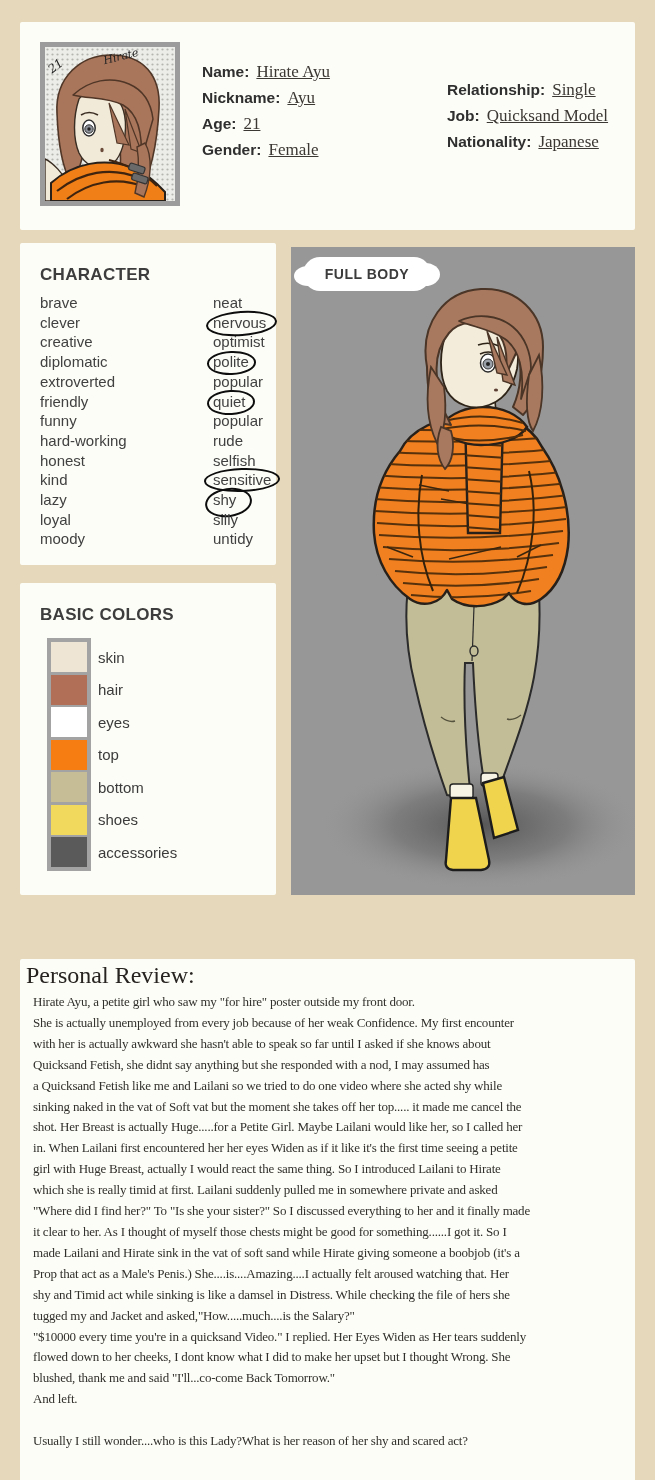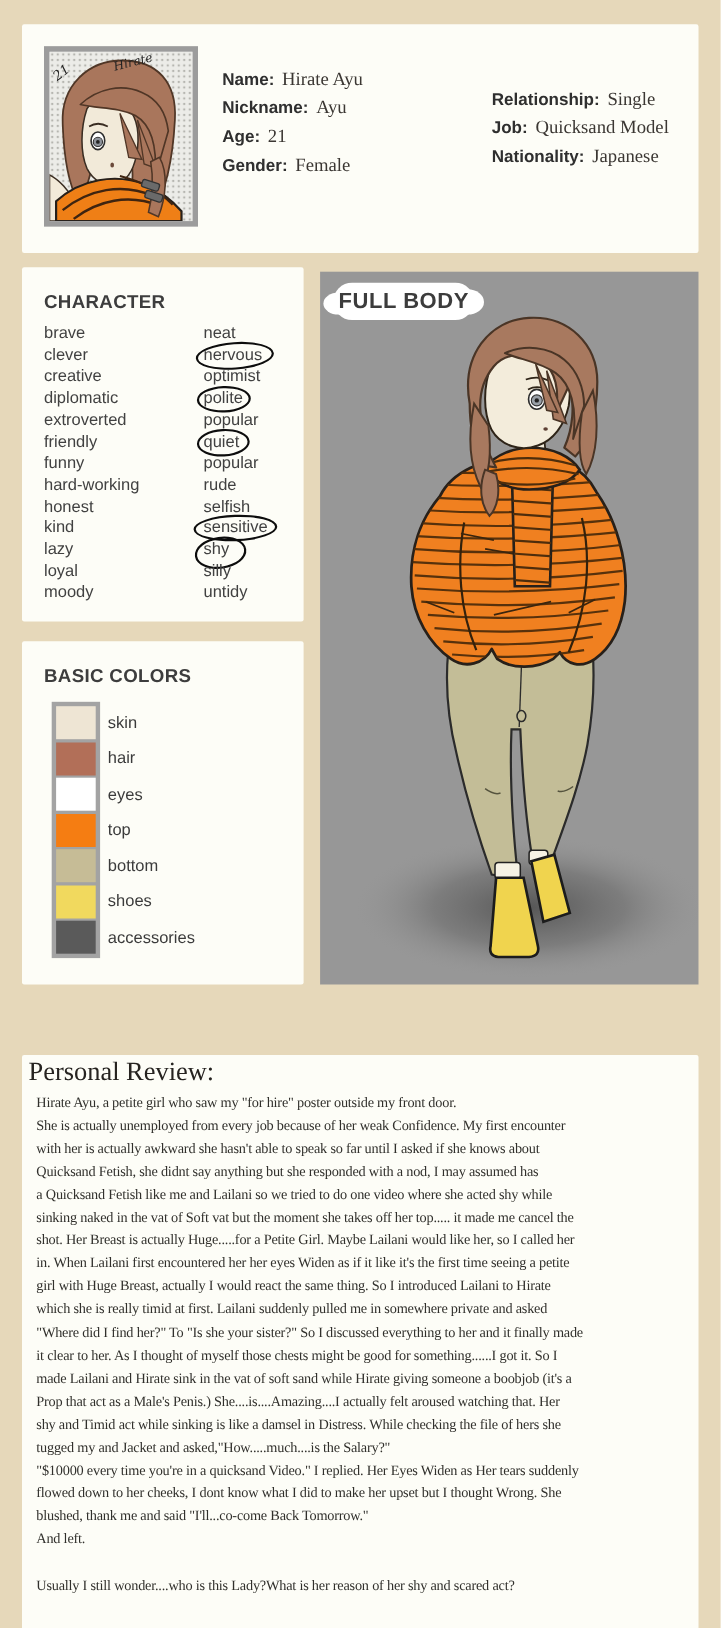"Hirate Ayu" .fvalue { text-decoration: none -> underline }
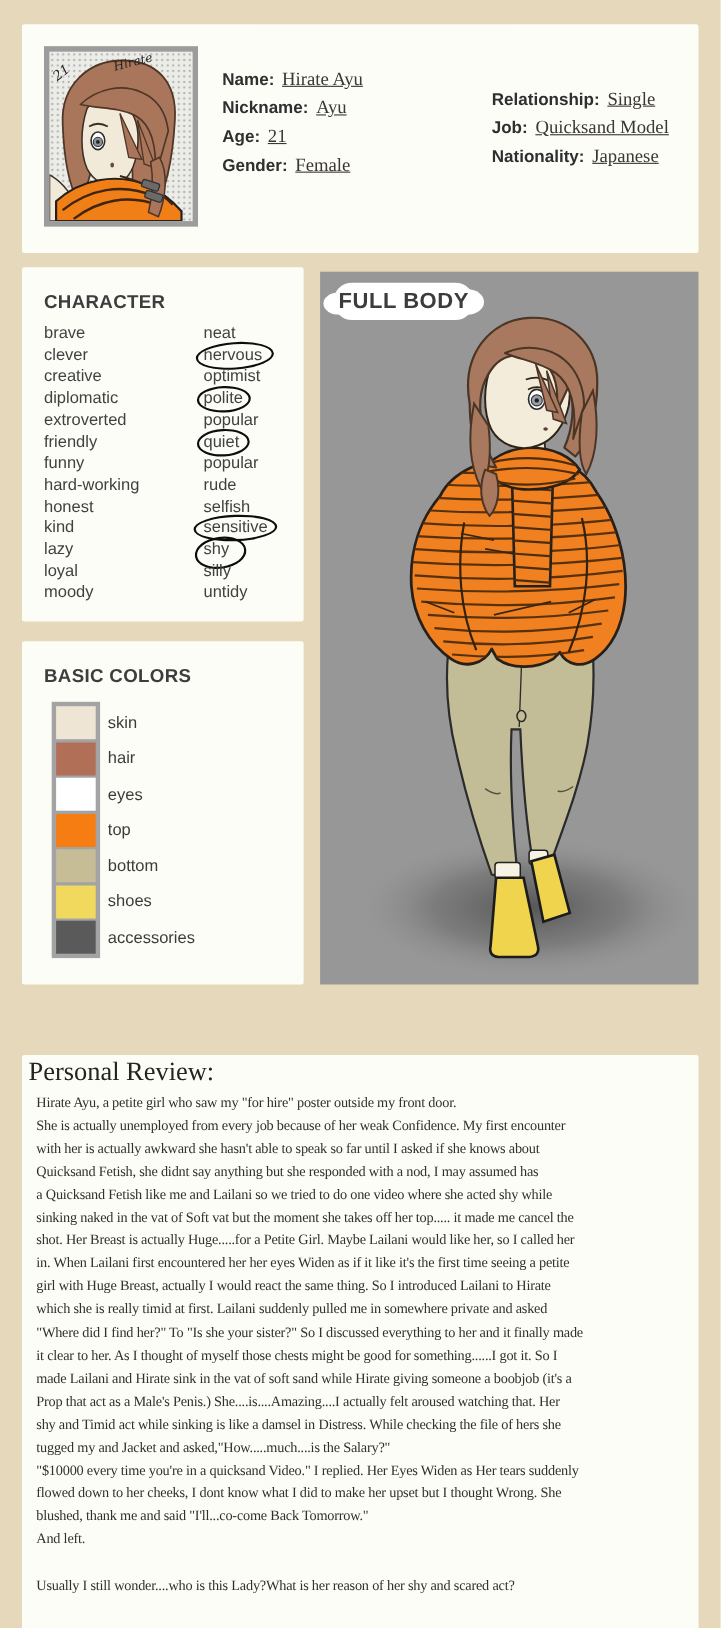"FULL BODY" .fb-cloud span { font-size: 20px -> 14px }
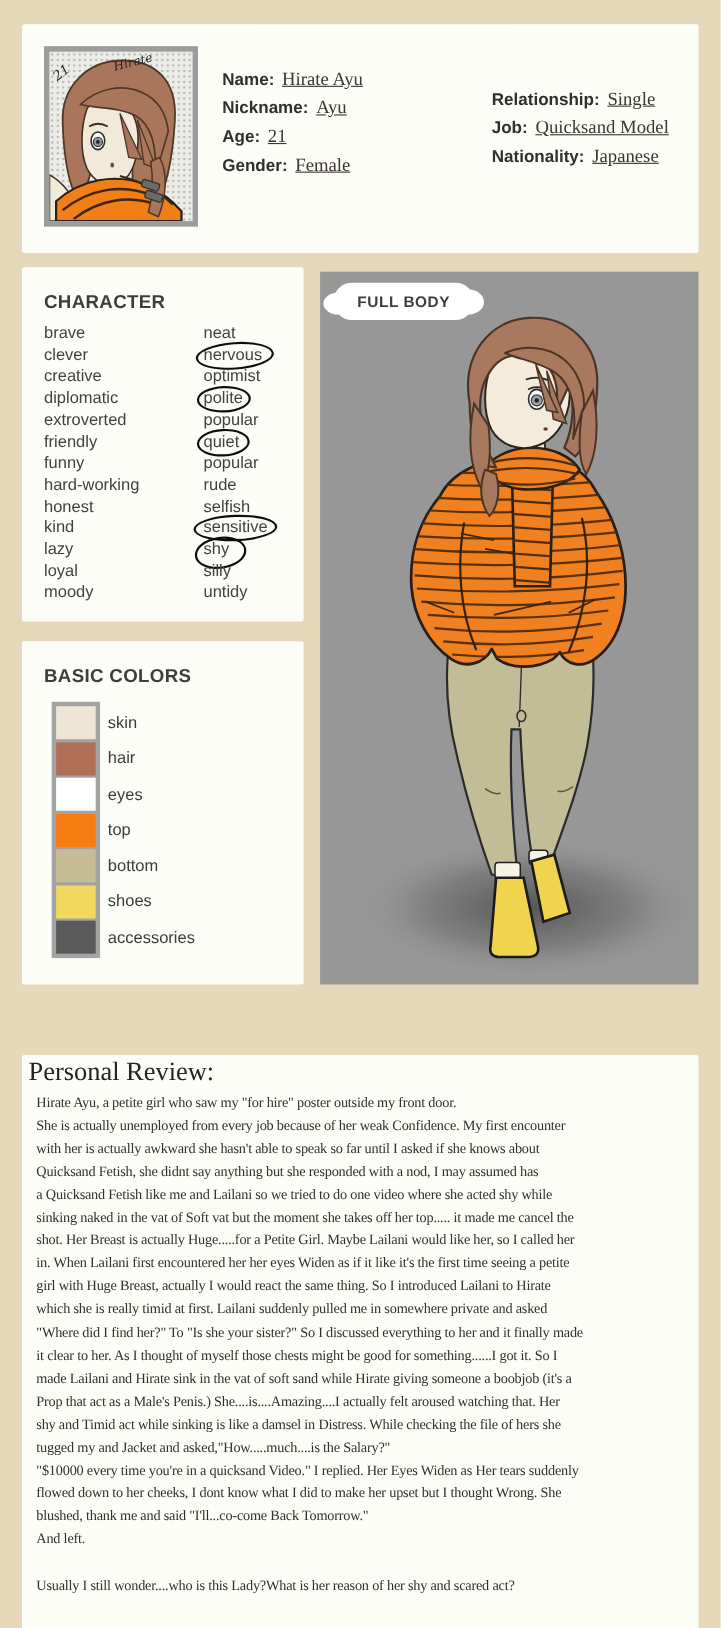"brave" .traits-cols { gap: none -> 28px }
